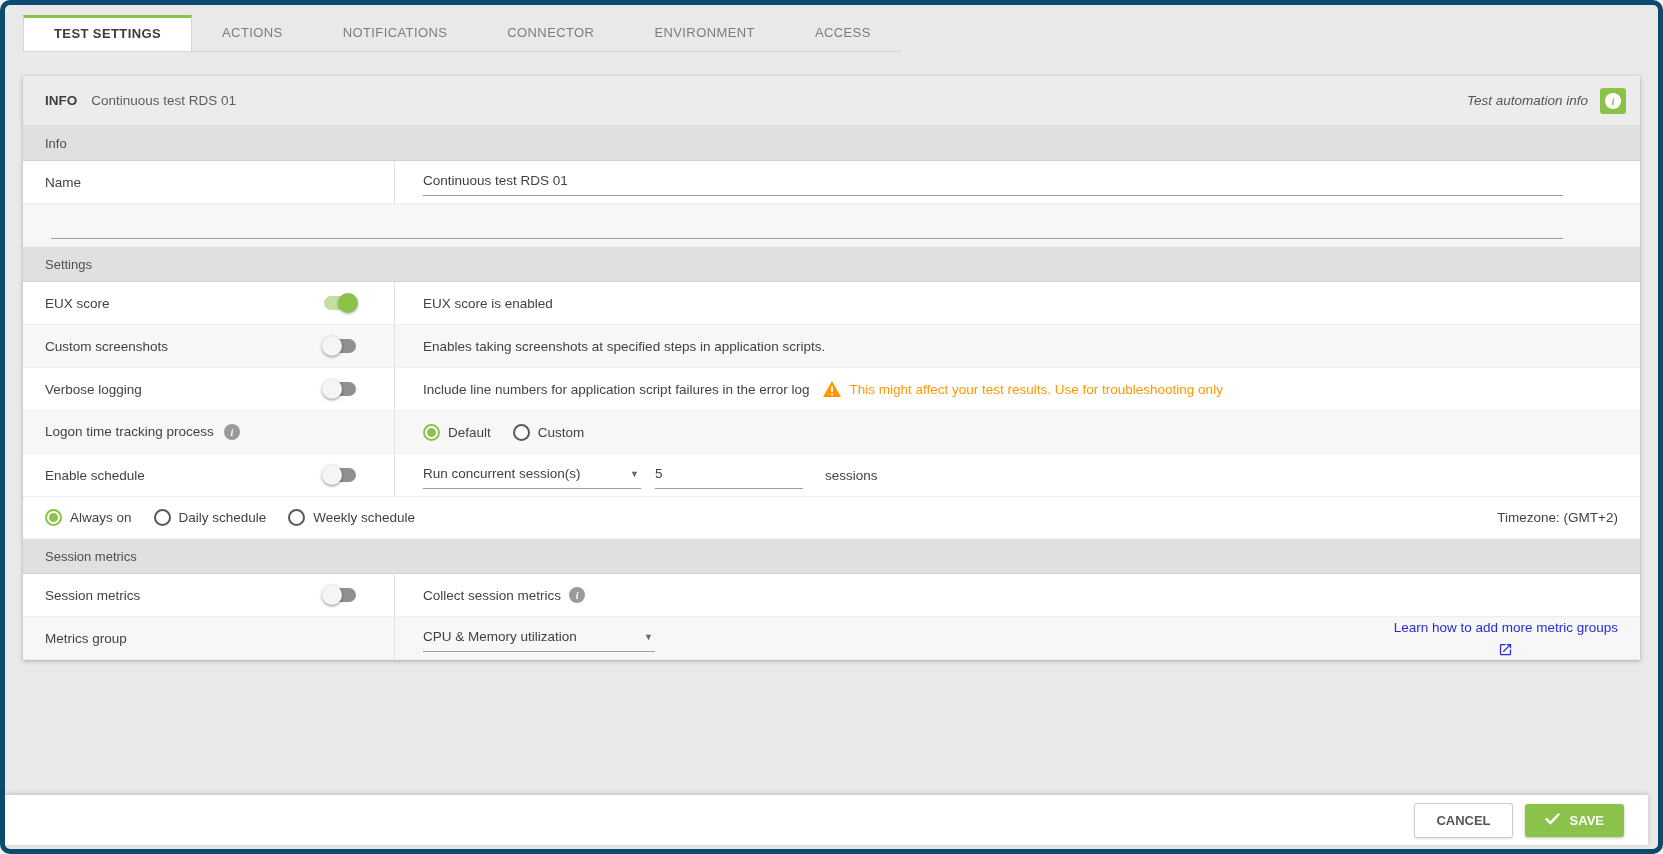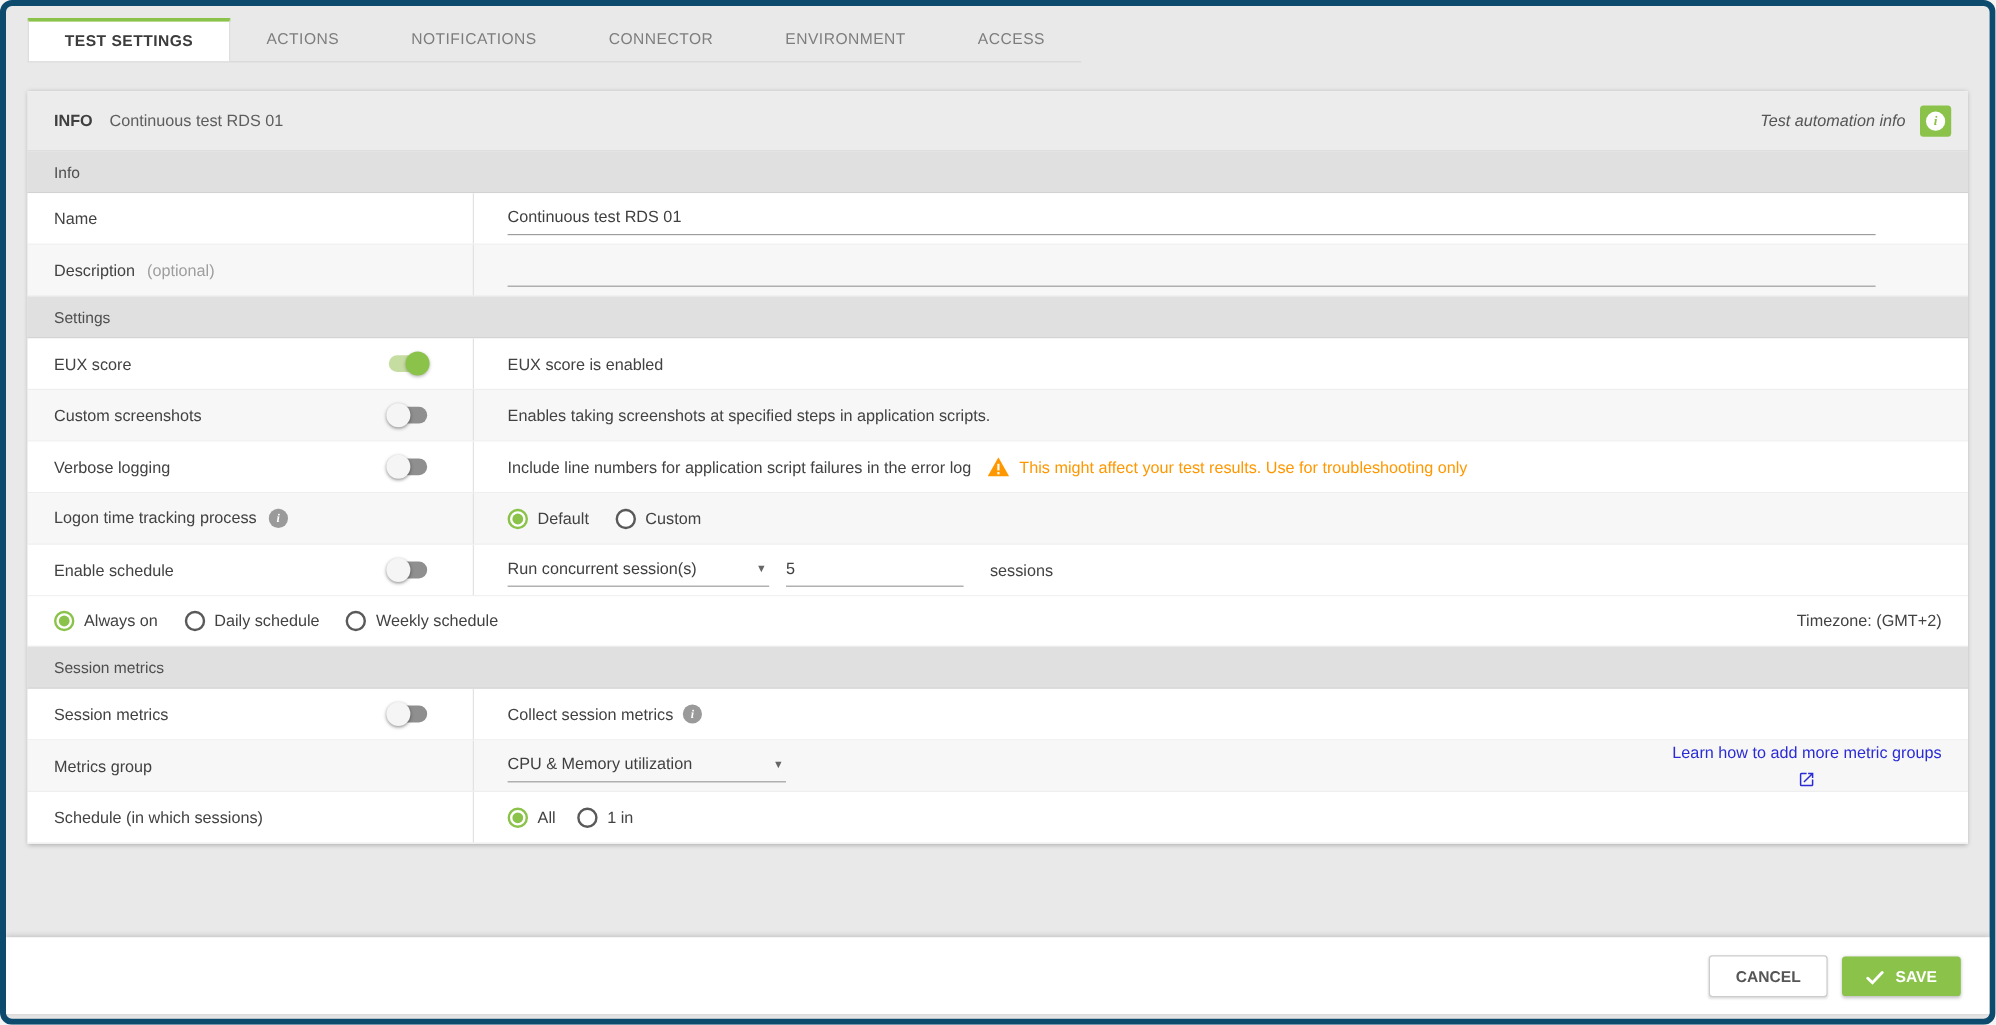"Description" div.label-cell { html: <div> <span> <span>Description</span> <span>(optional)</span> </span> </div> -> none }
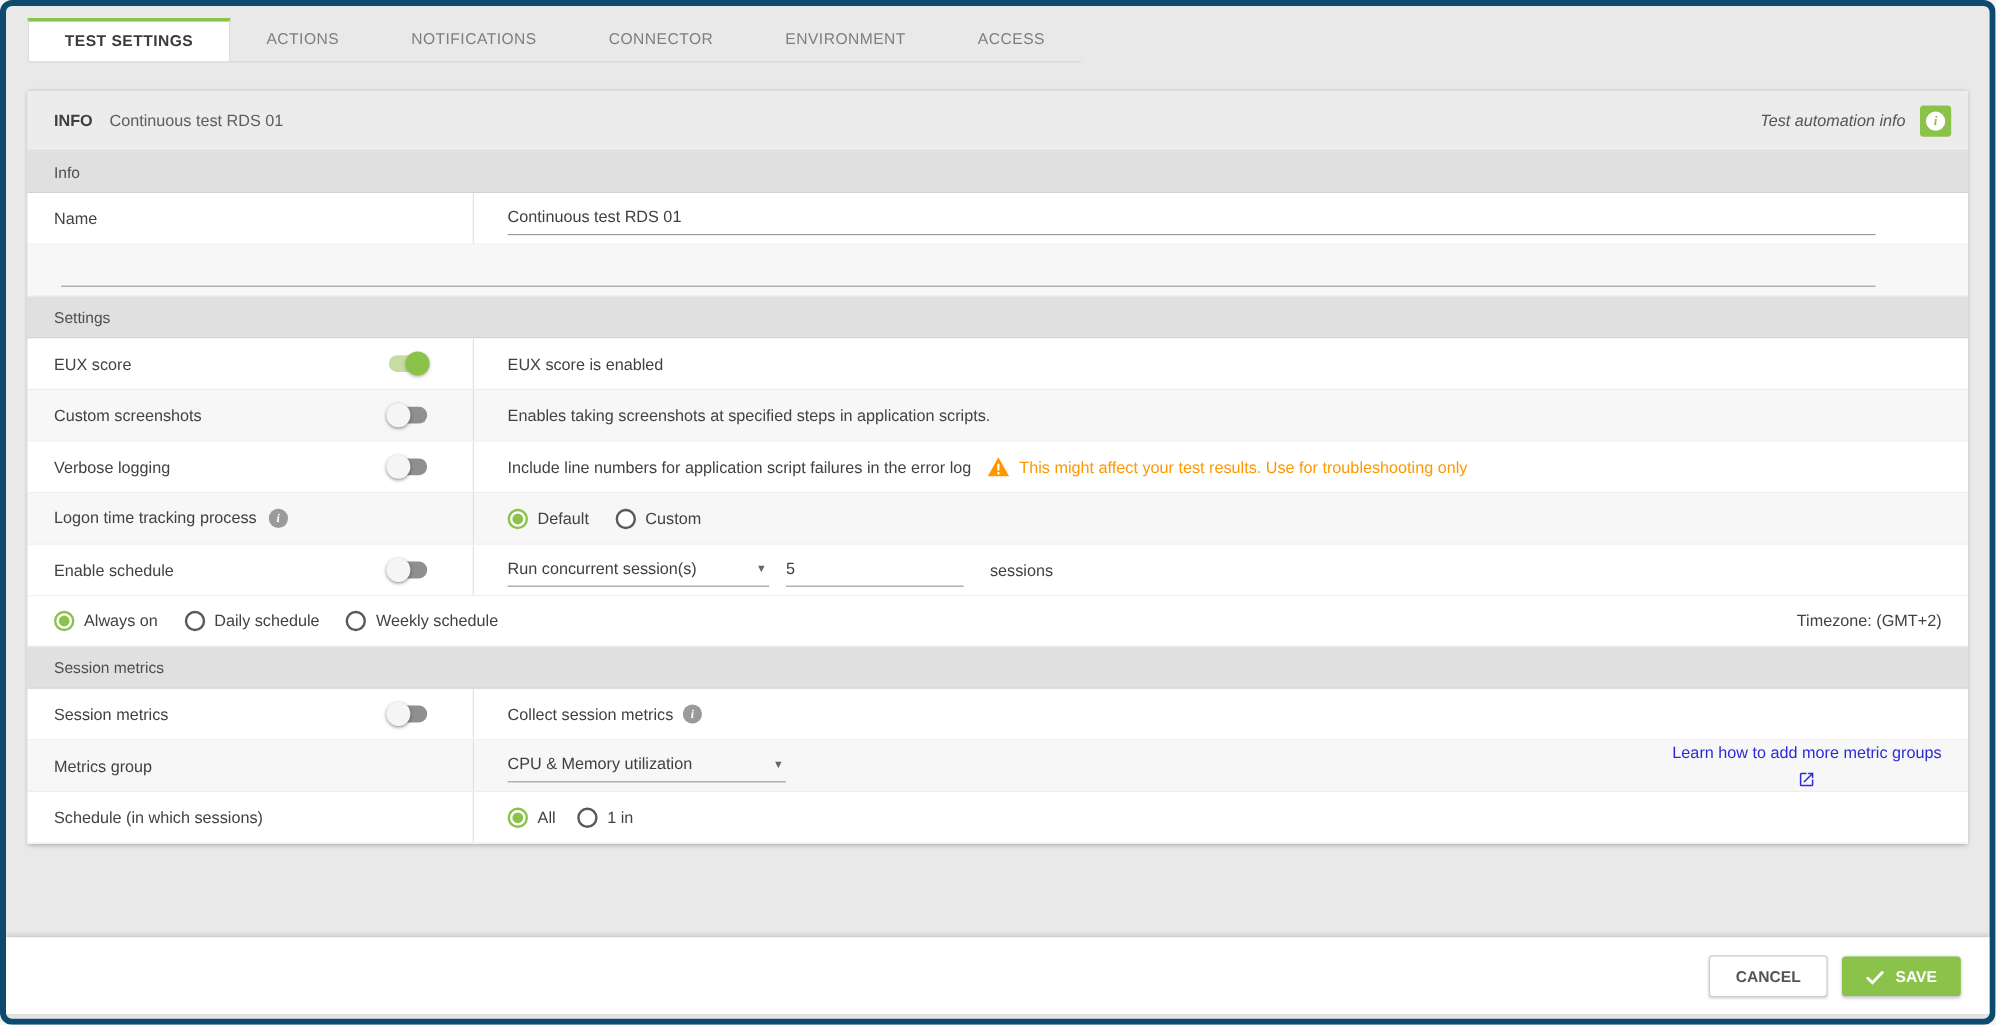"Schedule (in which sessions)" div.row { html: <div> <div> <span> <span>Schedule (in which sessions)</span> </span> </div> <div> <div> <span> <span></span> <span>All</span> </span> <span> <span></span> <span>1 in</span> </span> </div> </div> </div> -> none }
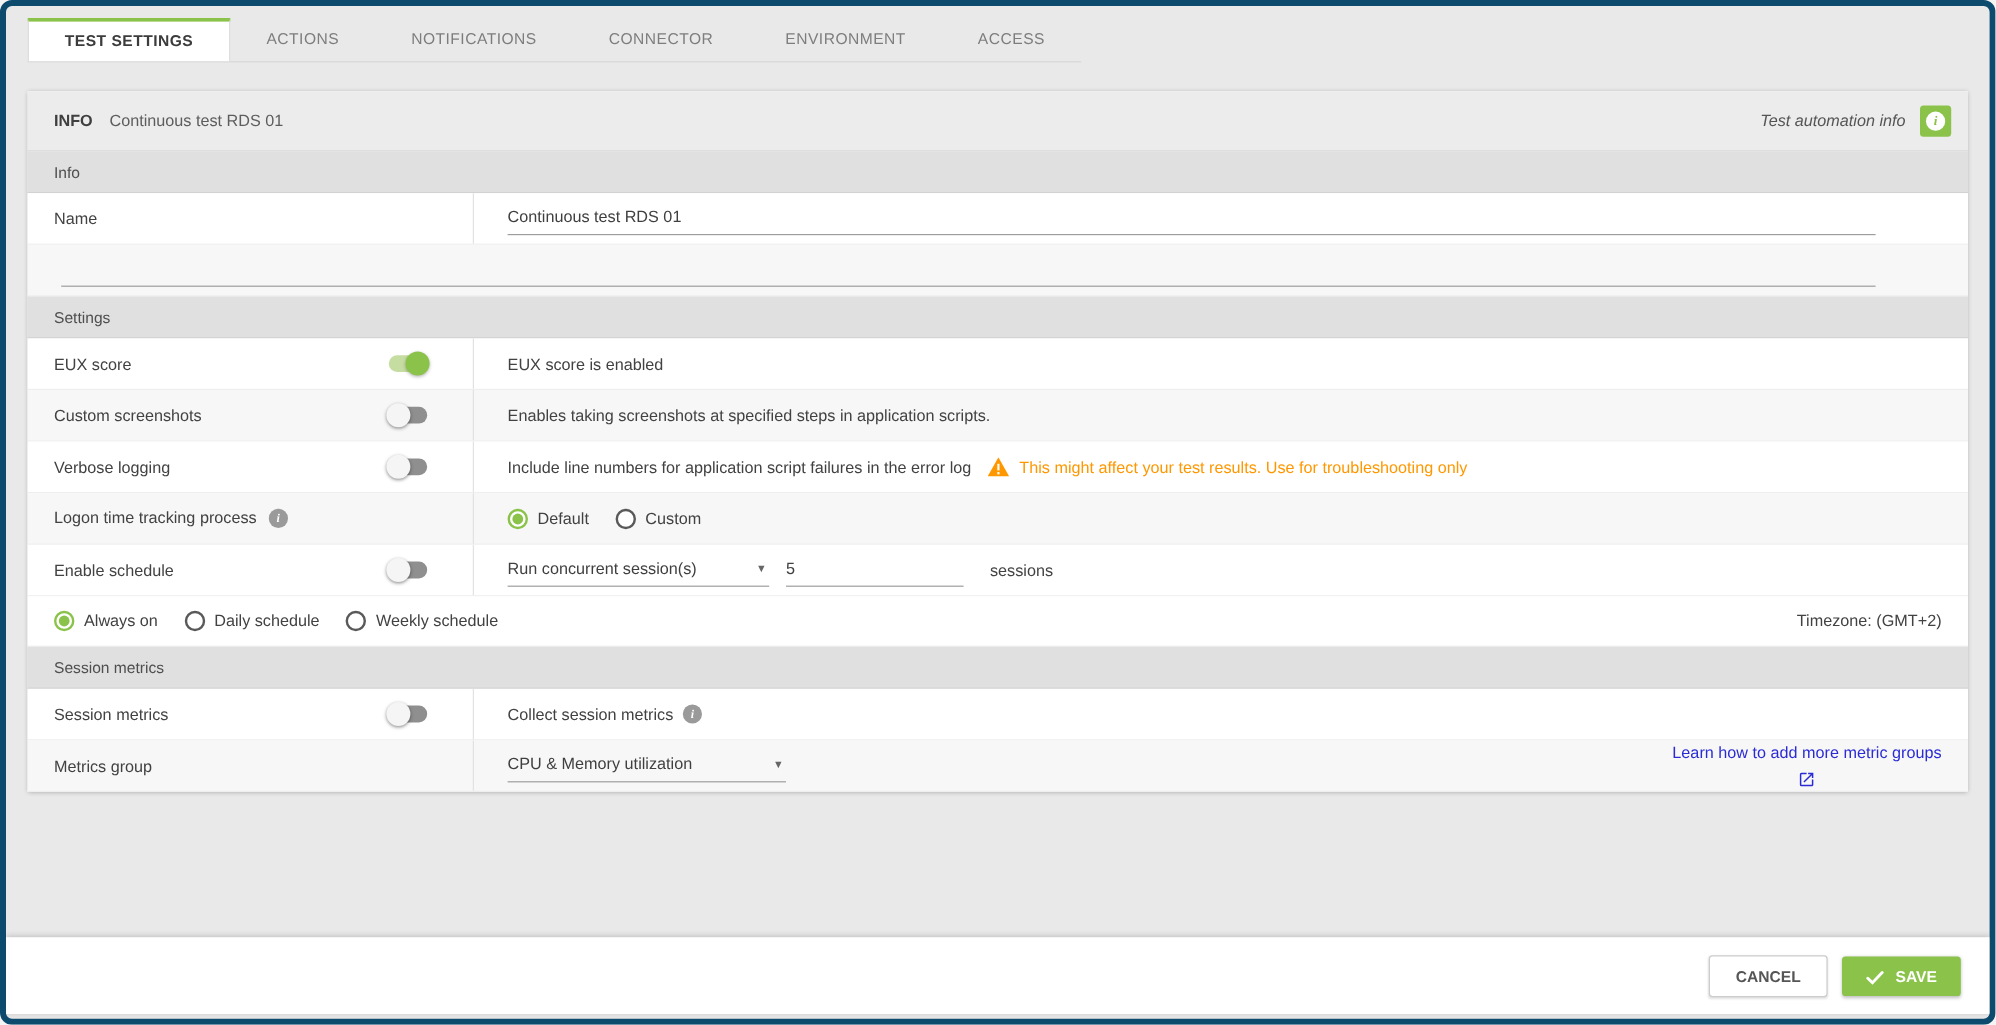"CANCEL" .footer { height: 64px -> 50px; right: 0 -> 10px }
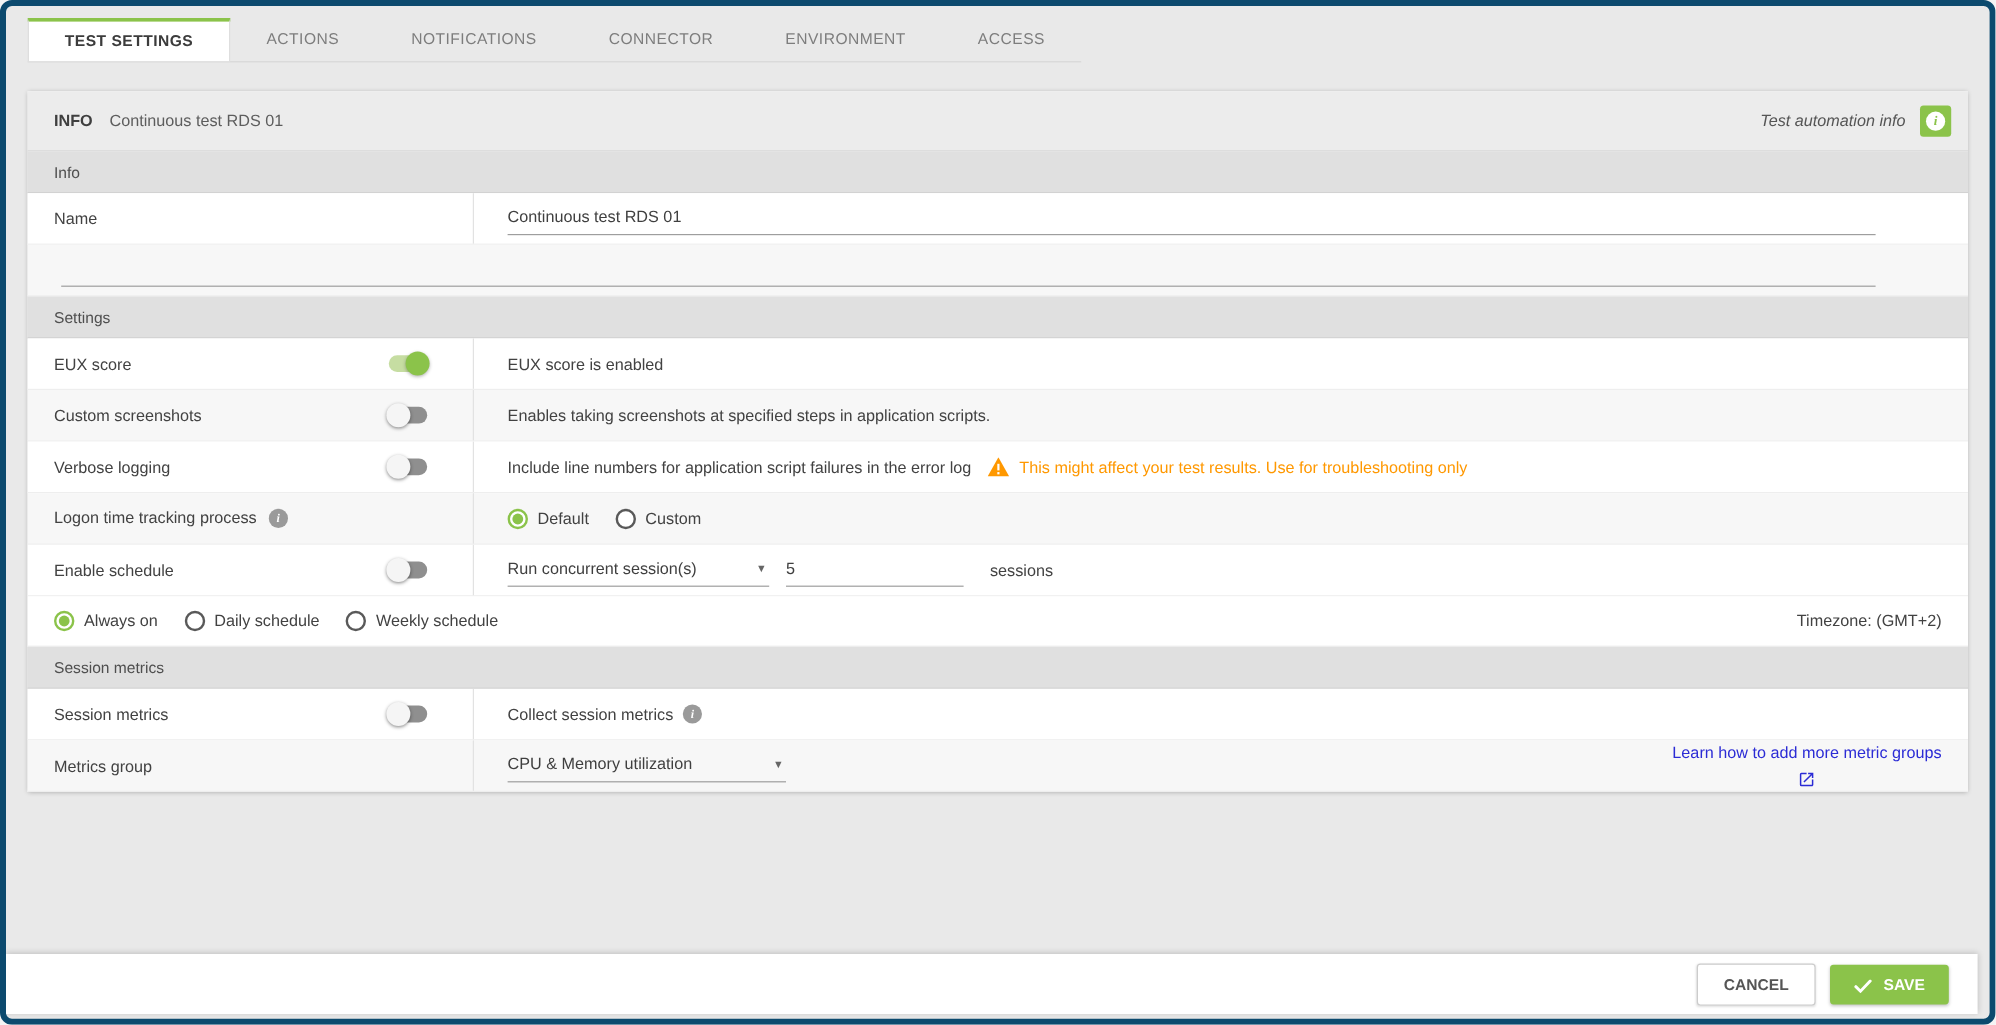"SAVE" .btn-save { align-items: flex-end -> flex-start }
